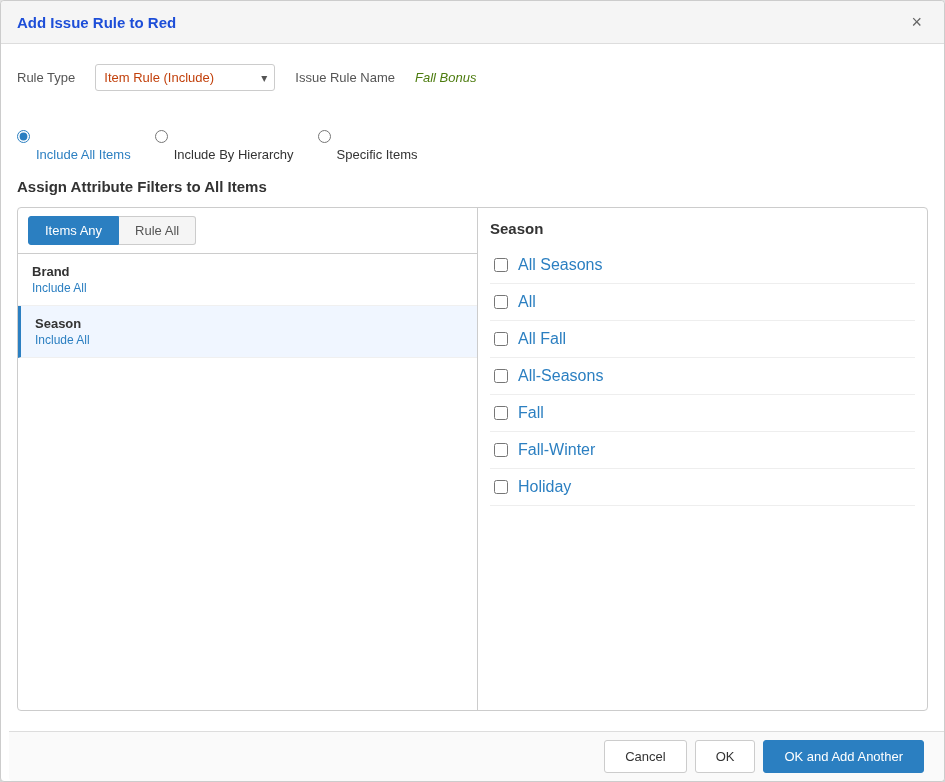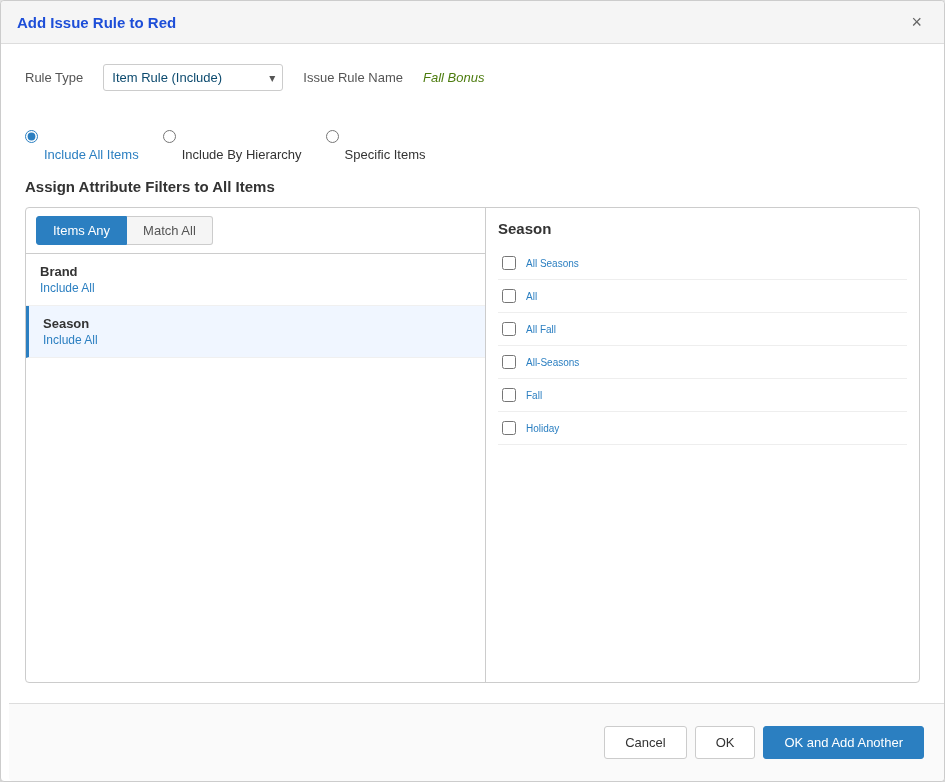"Rule Type" .dialog-body { padding: 20px 24px -> 20px 16px }
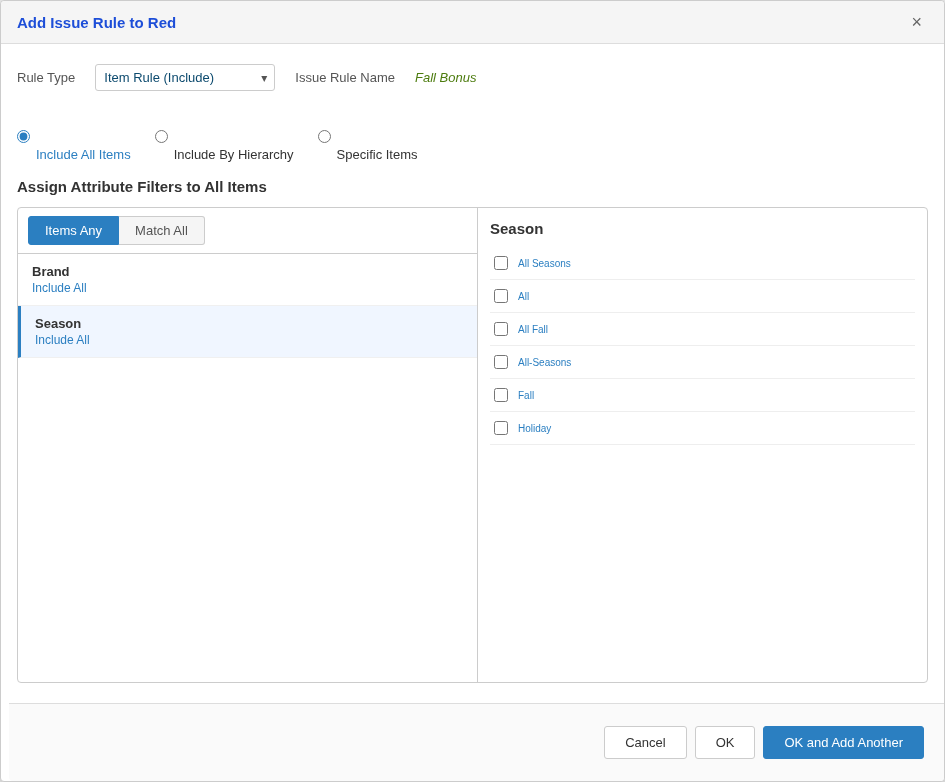"Item Rule (Include)" .rule-type-select { color: #0c4a6e -> #c2410c }
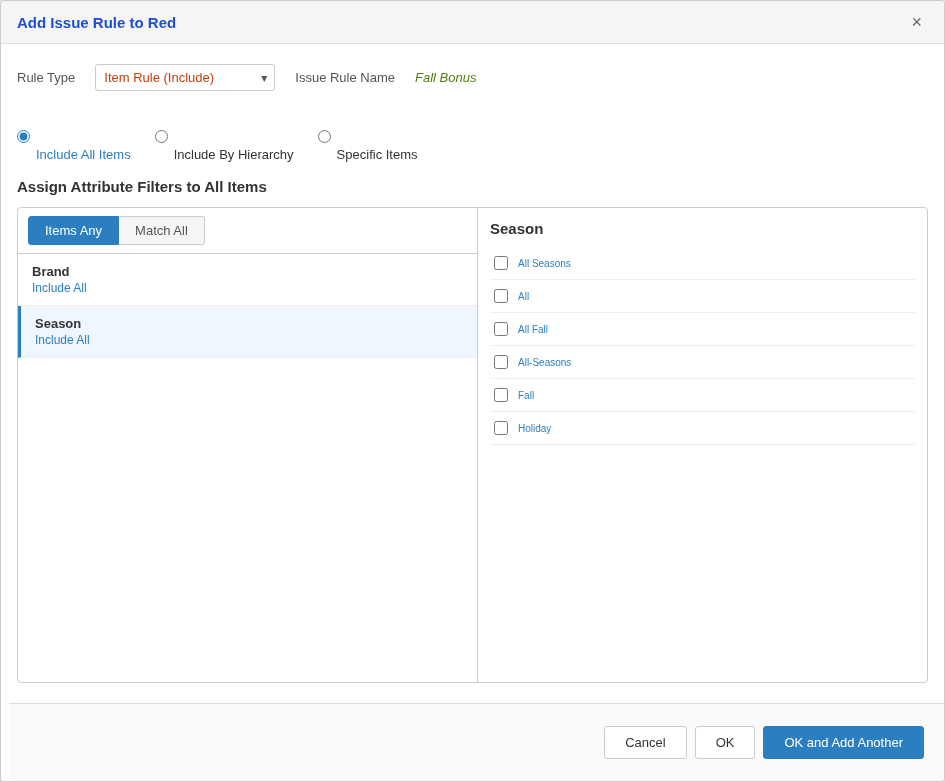"Match All" button.match-tab { text: Match -> Rule }
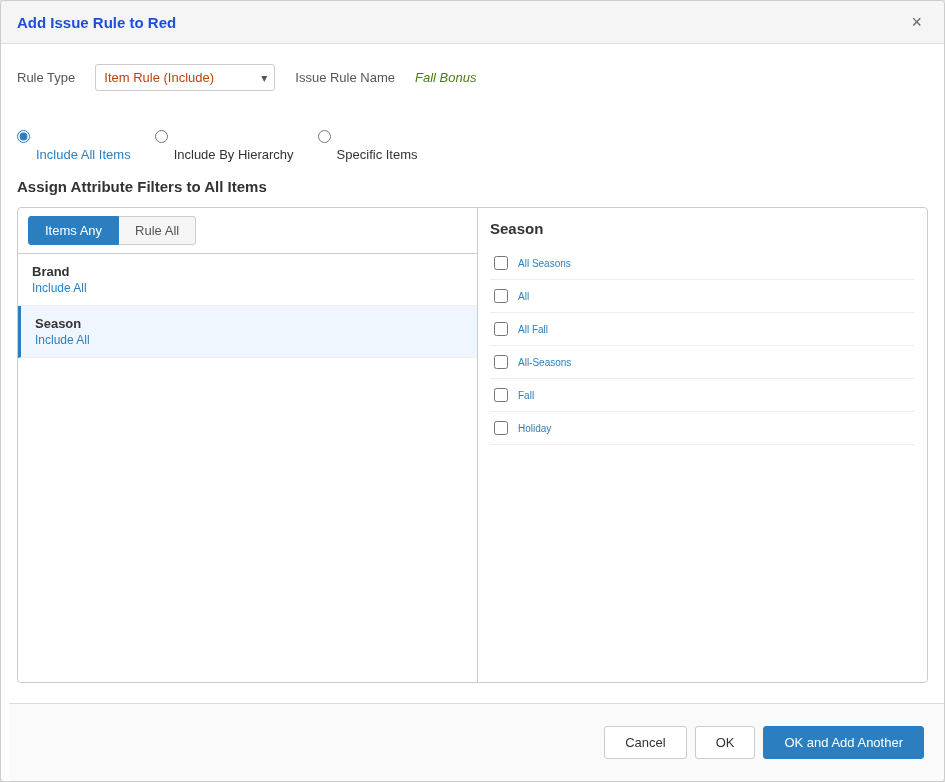"All Seasons" .checkbox-item label { font-size: 10px -> 16px }
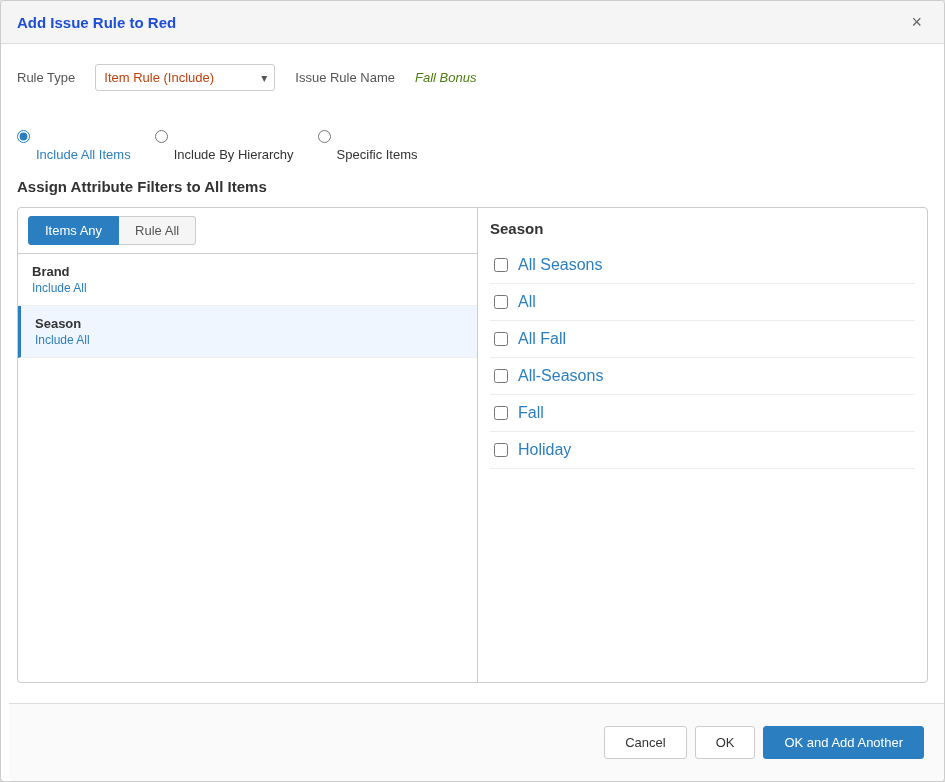"Fall-Winter" div.checkbox-item { html: none -> <div> <input> <label>Fall-Winter</label> </div> }
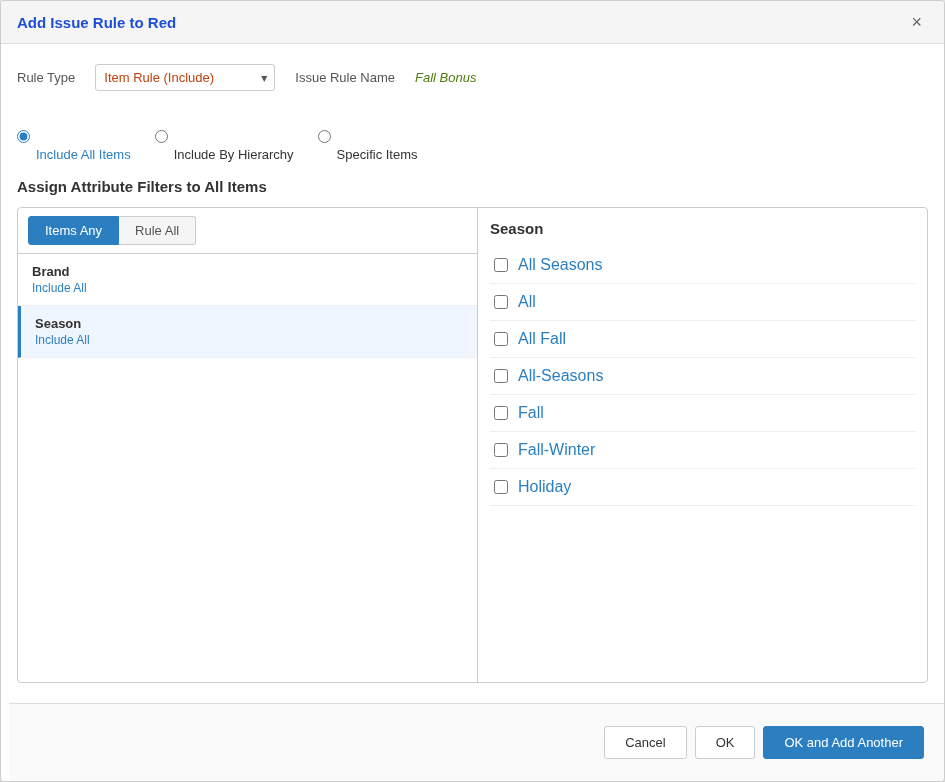"Cancel" .dialog-footer { padding: 22px 20px -> 8px 20px }
